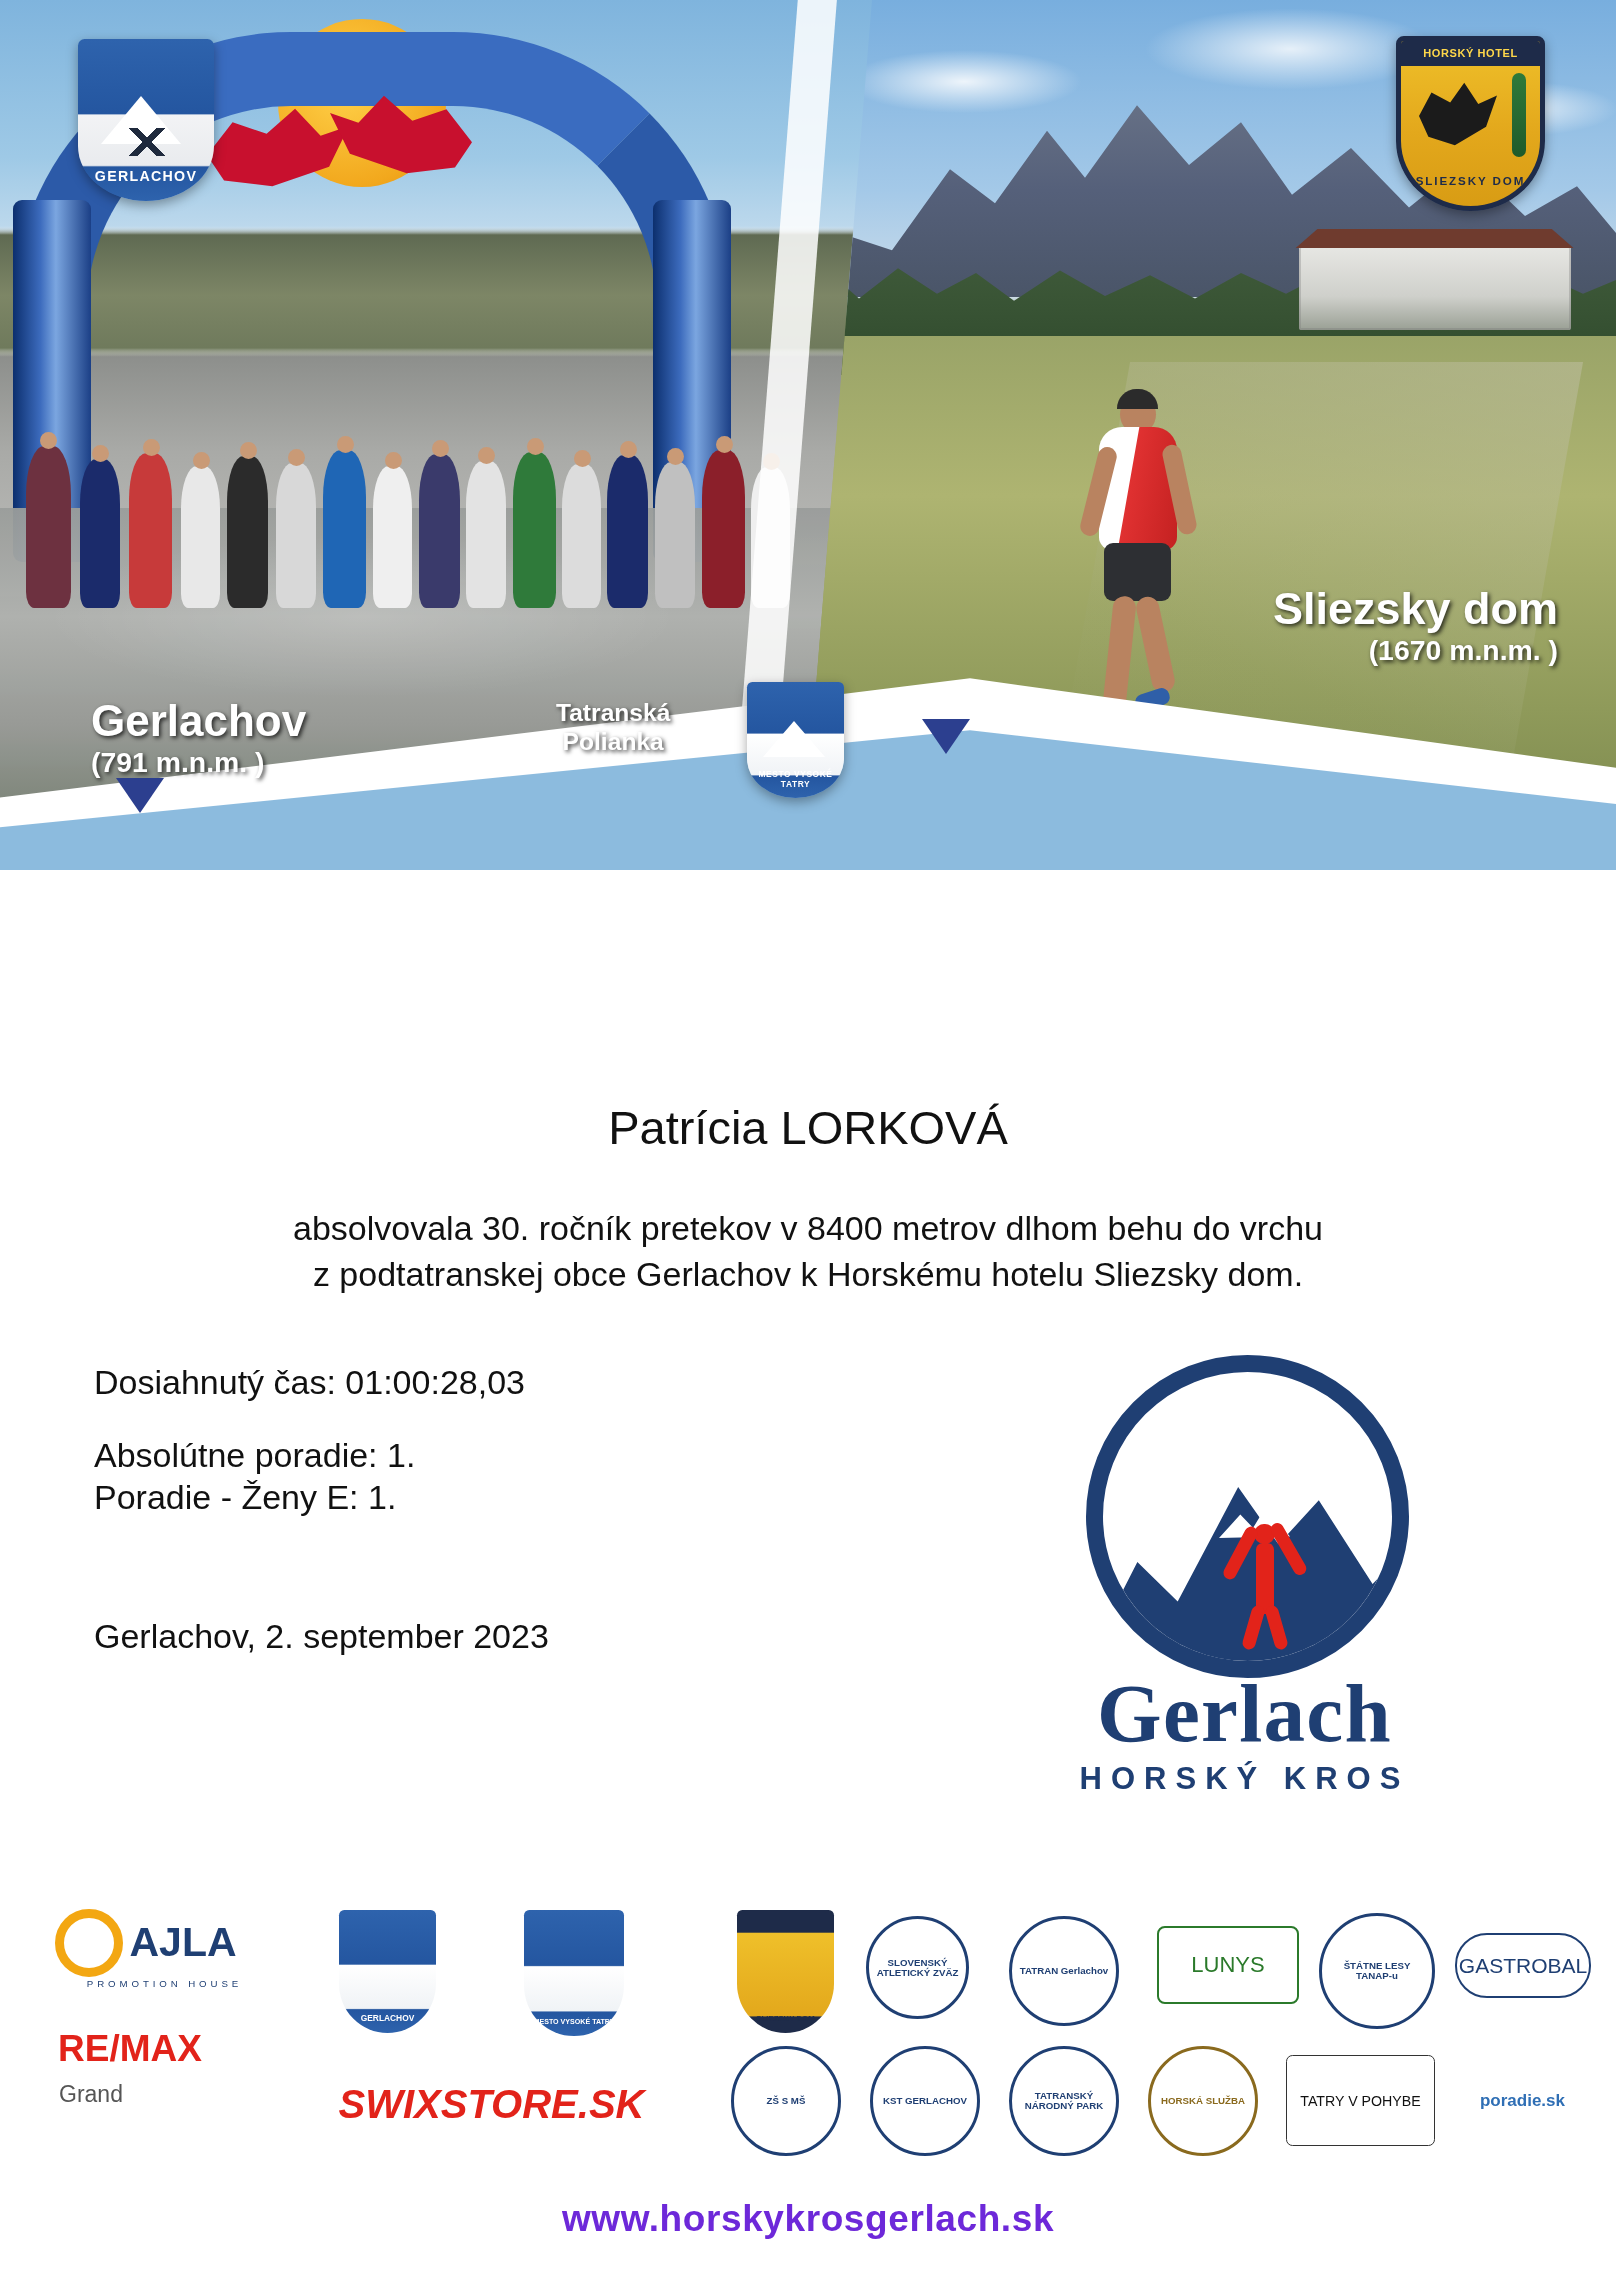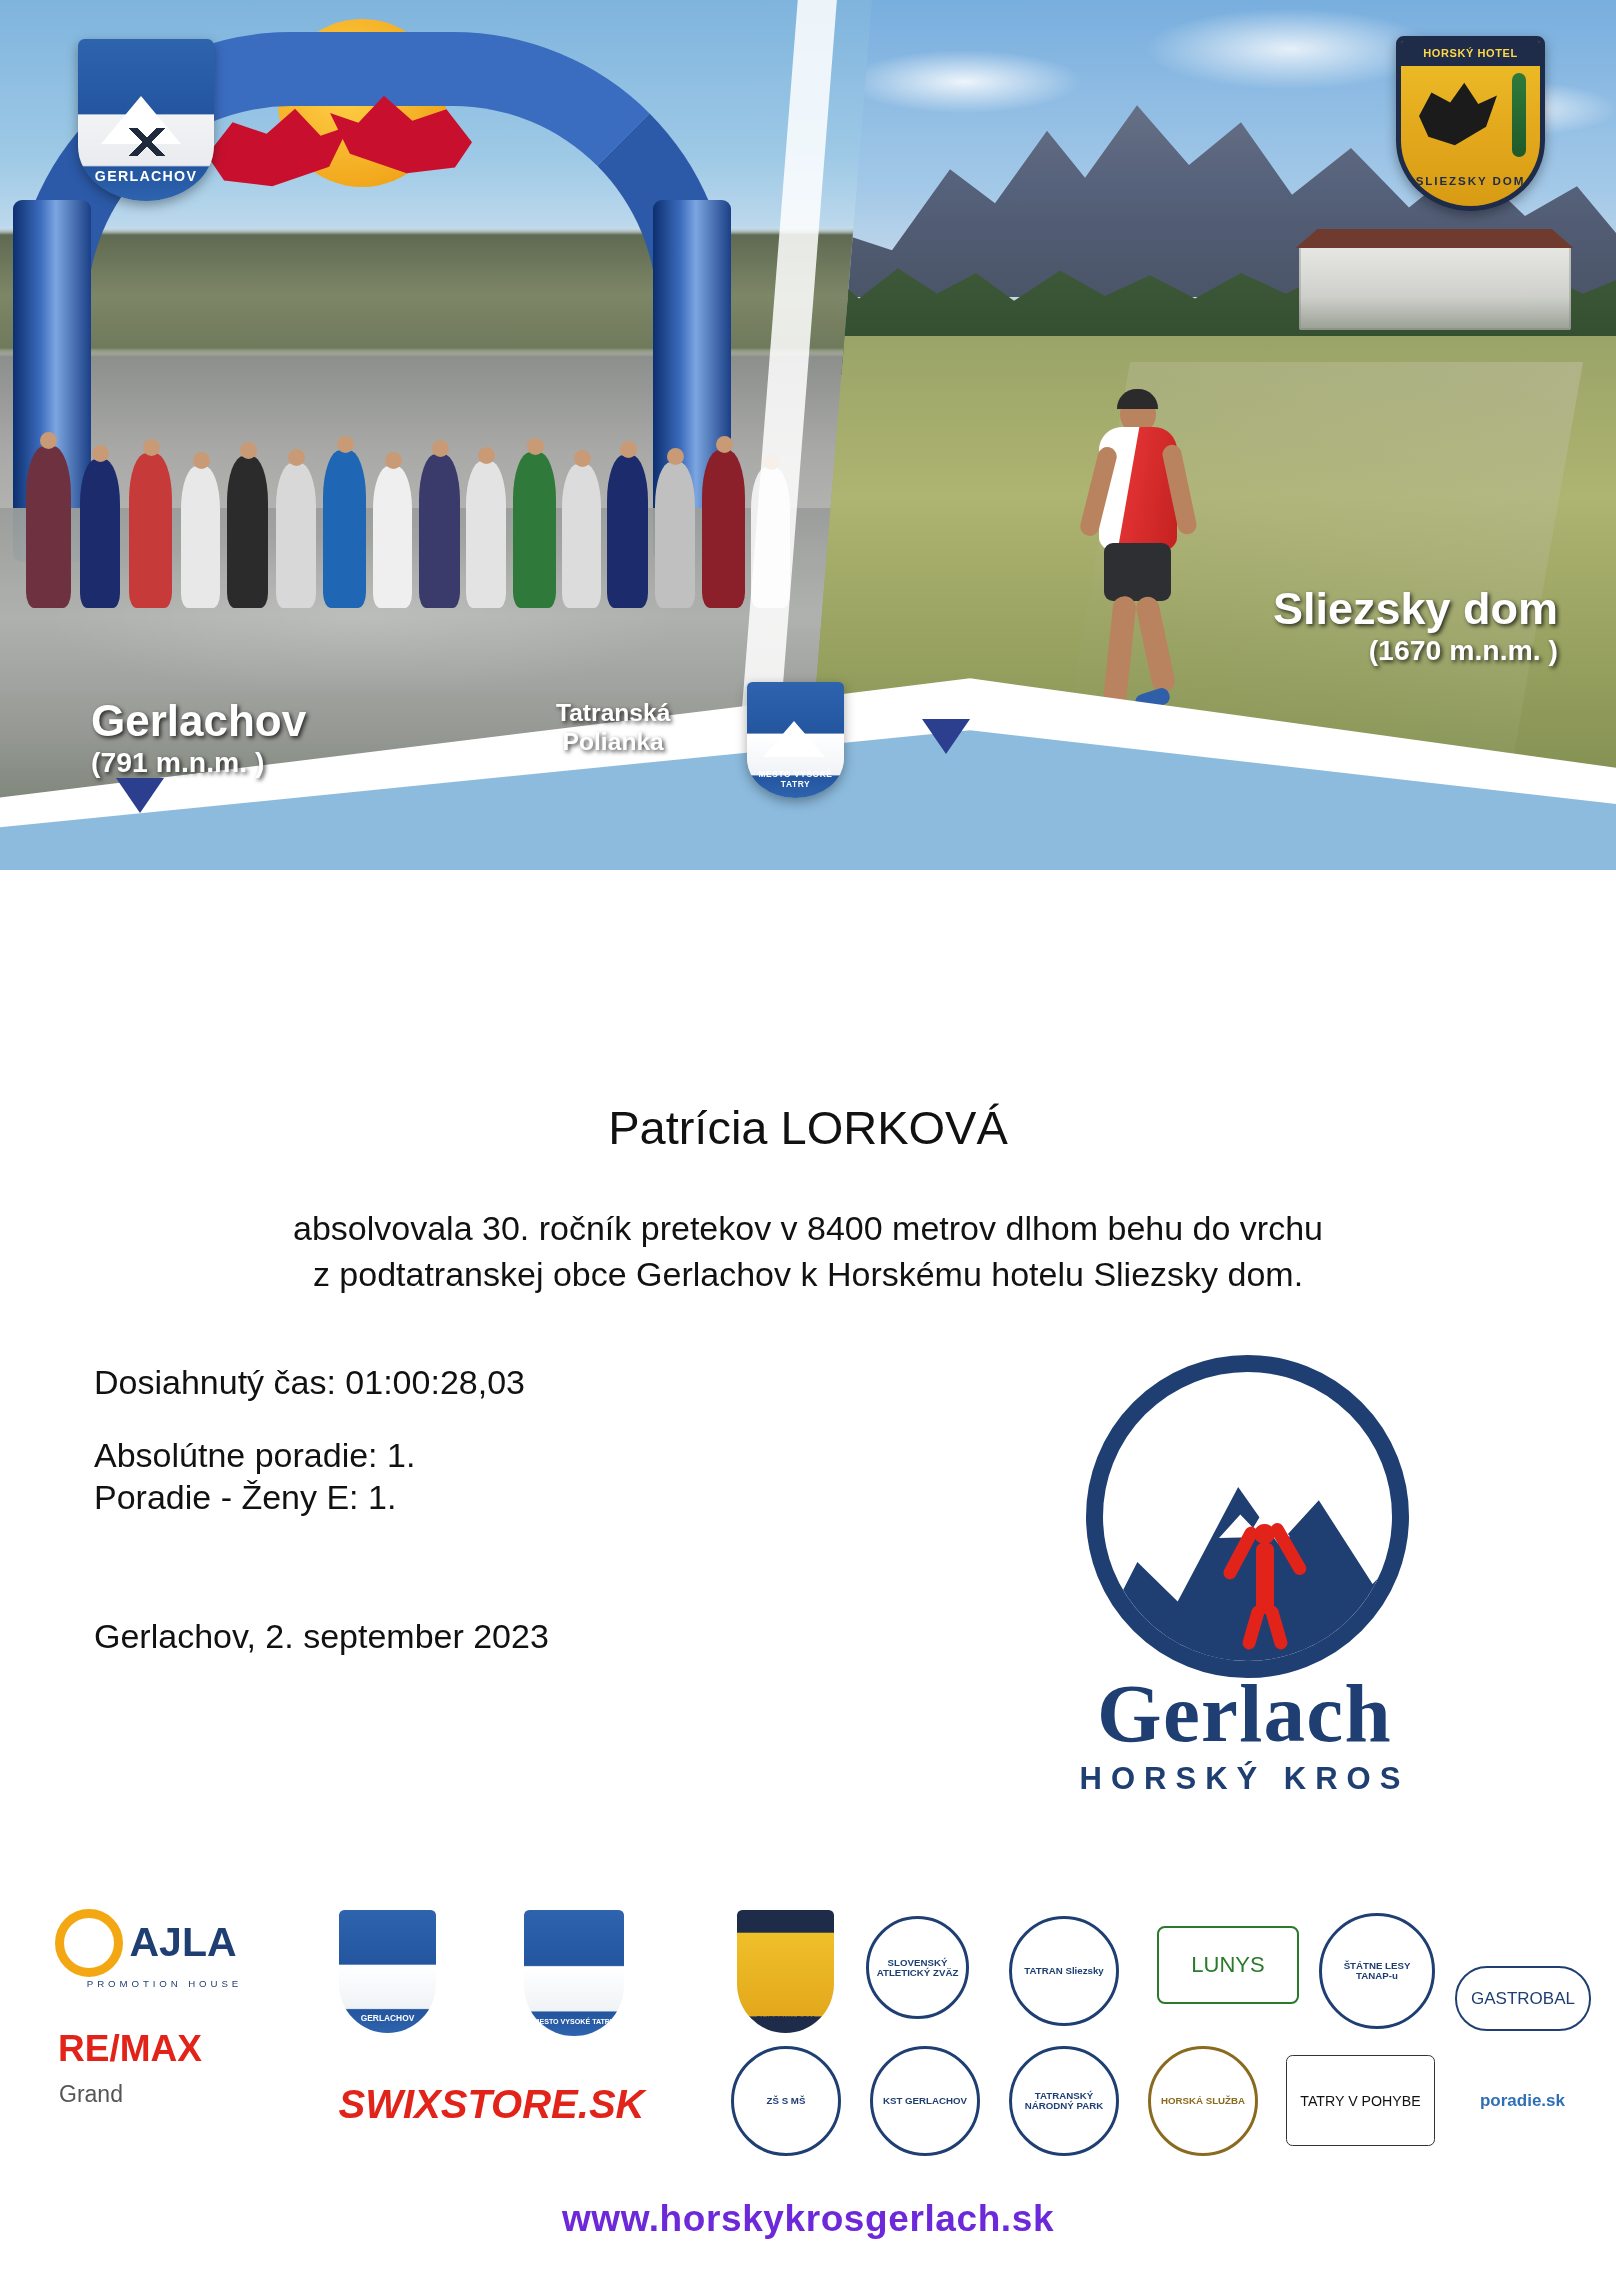"TATRAN Sliezsky" span { text: Sliezsky -> Gerlachov }
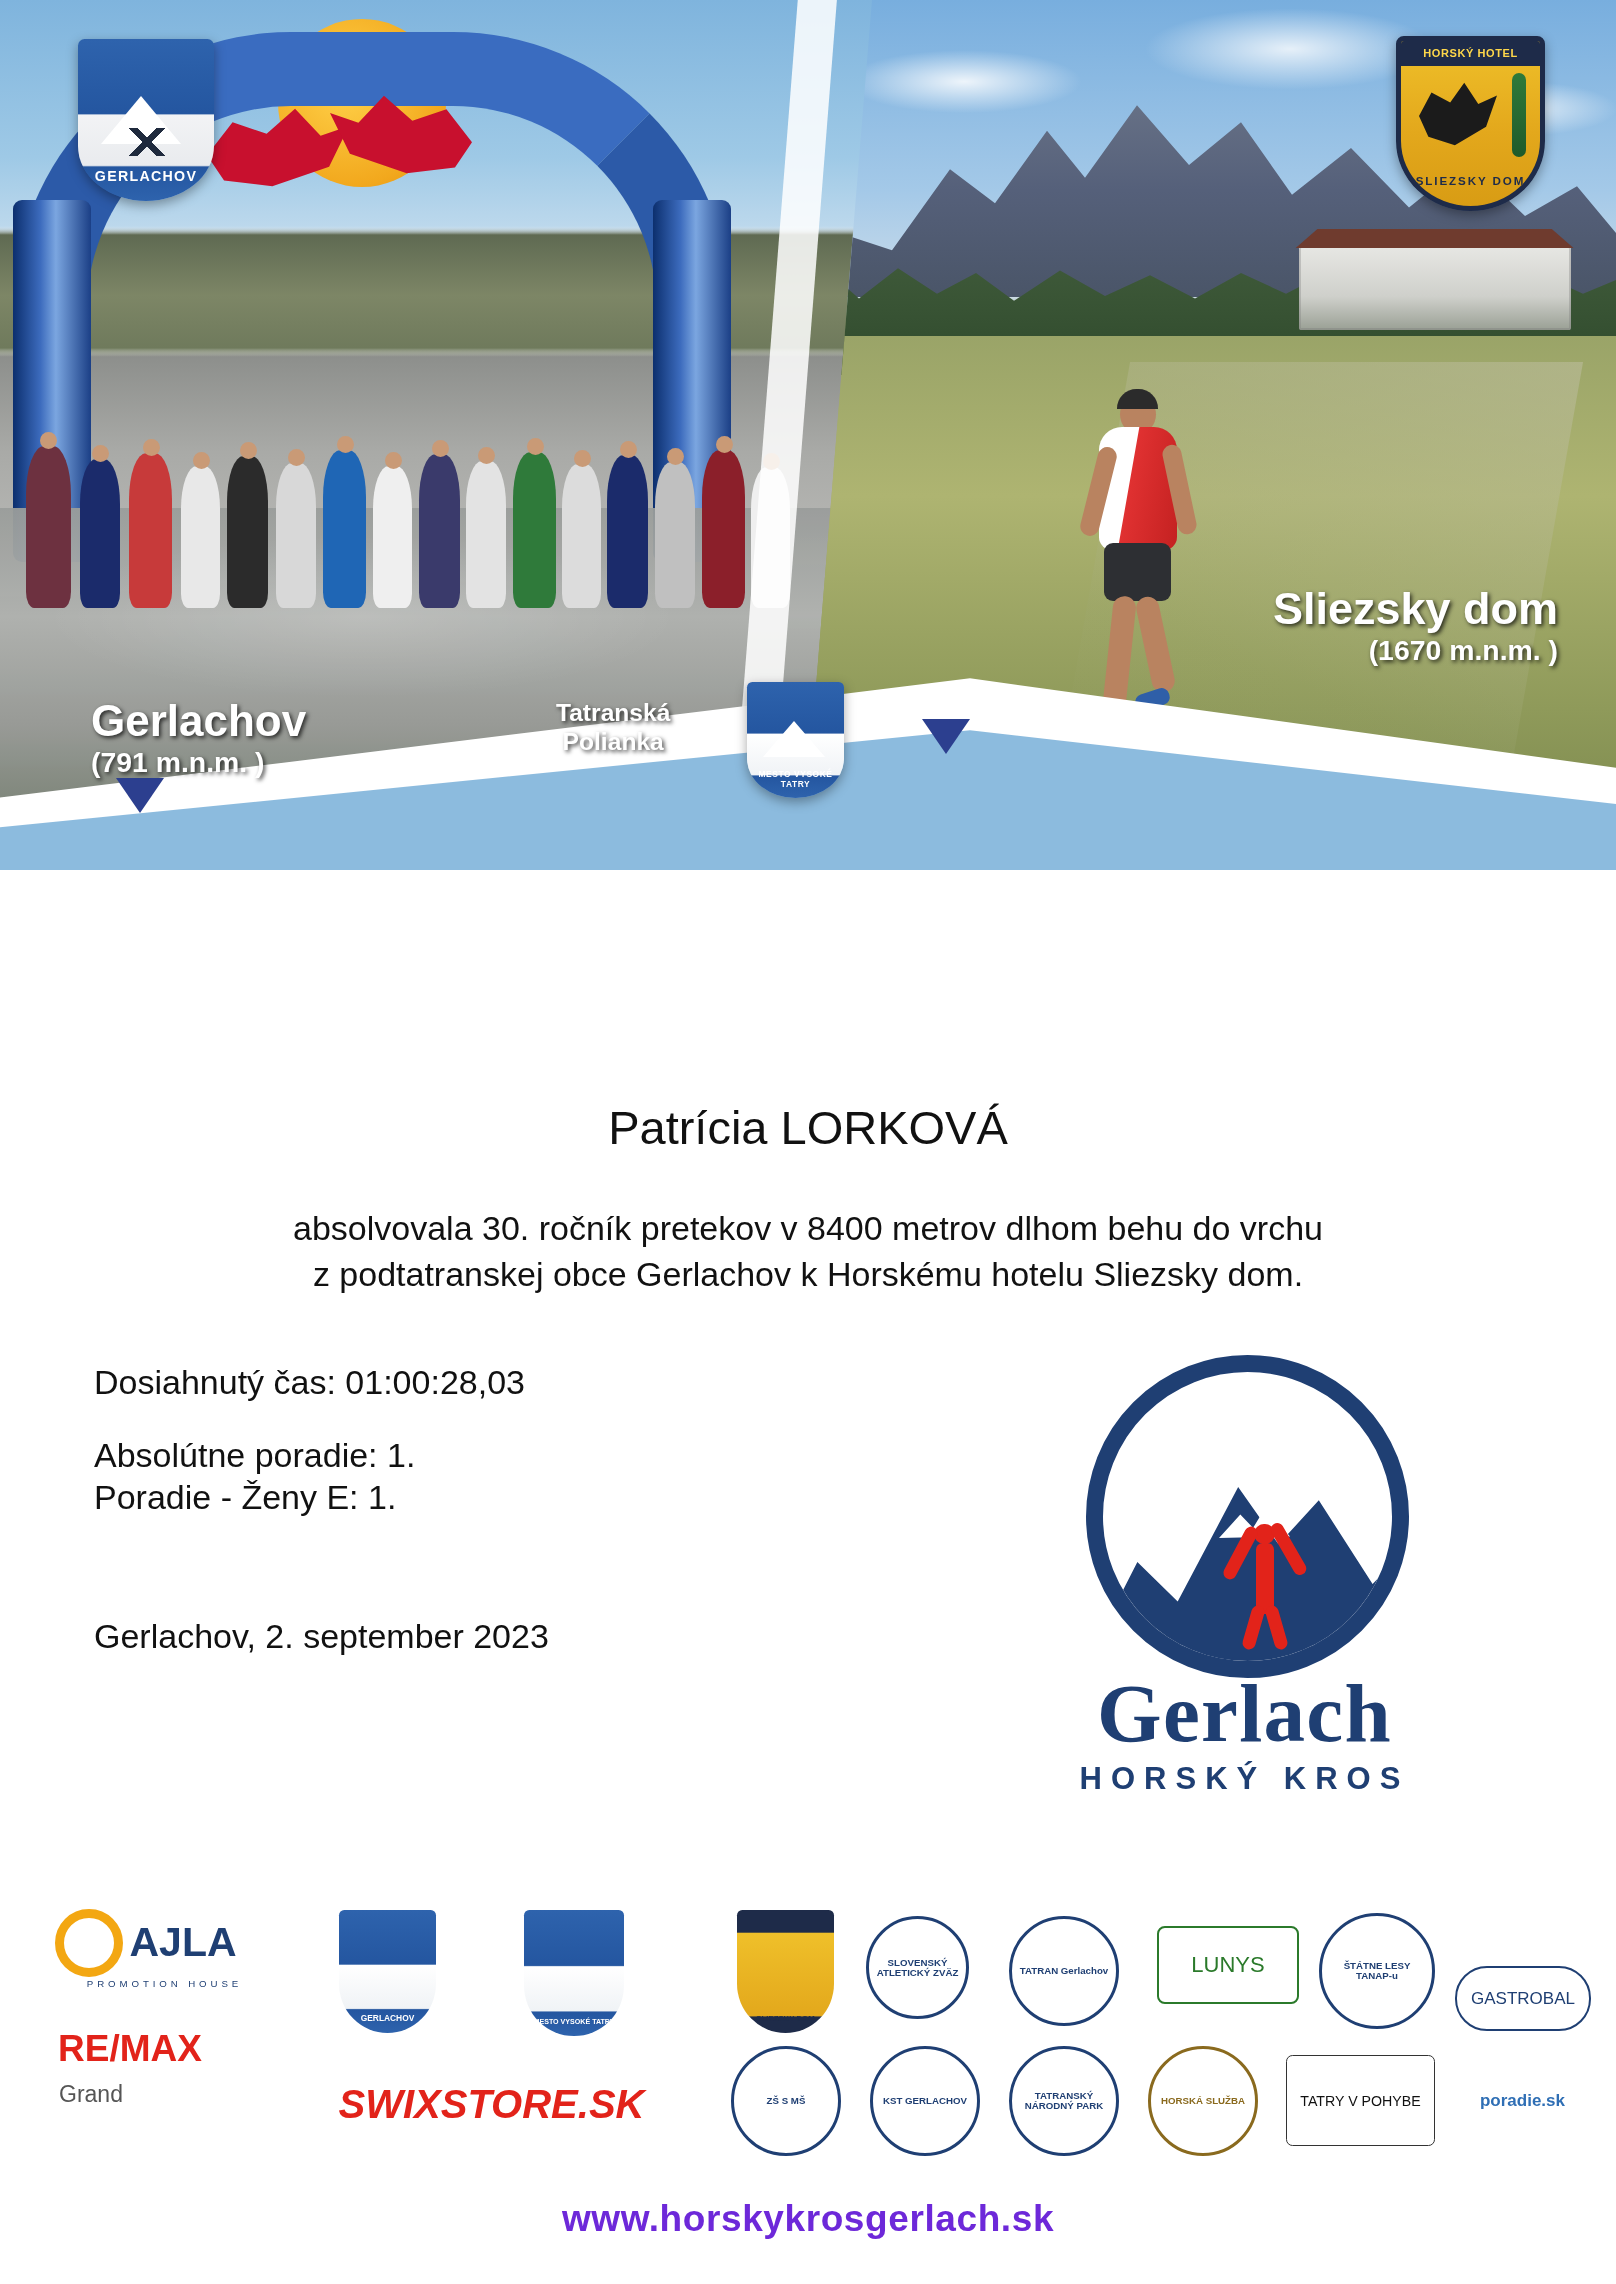"GASTROBAL" .sp-gastrobal { font-size: 17px -> 21px; margin-top: 33px -> none }
